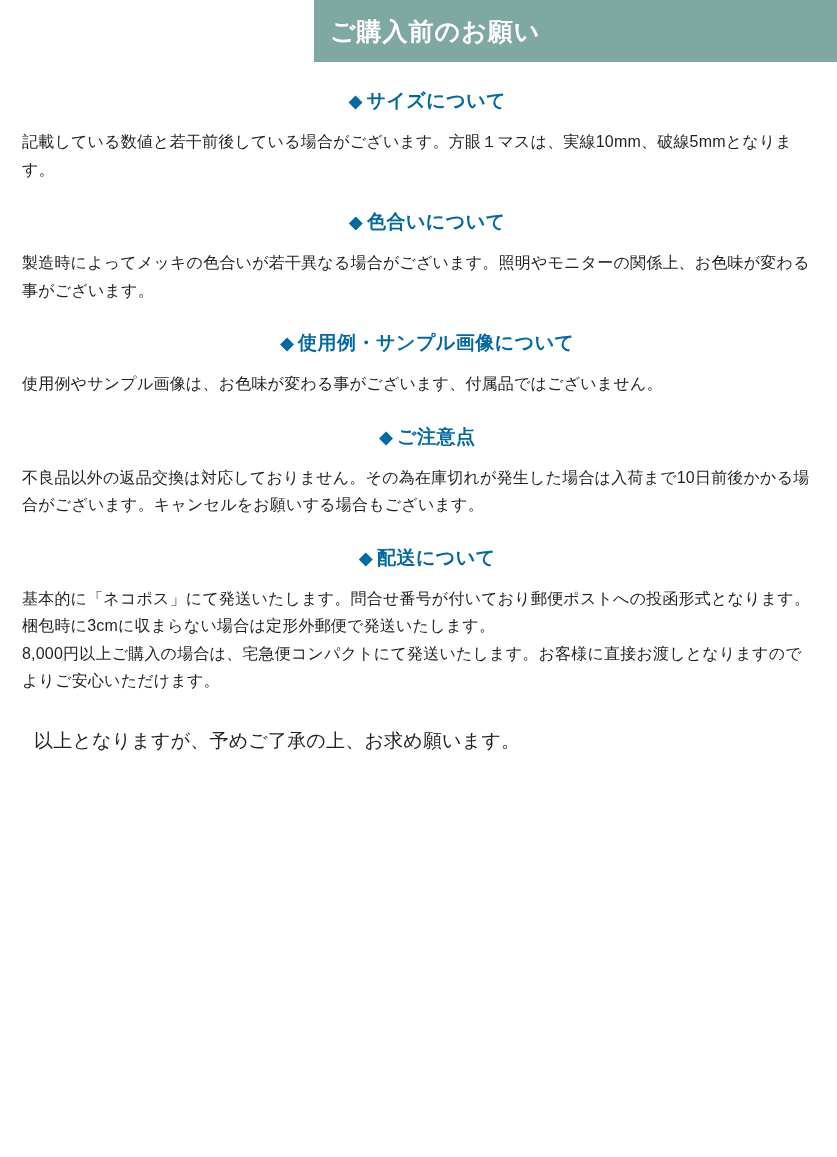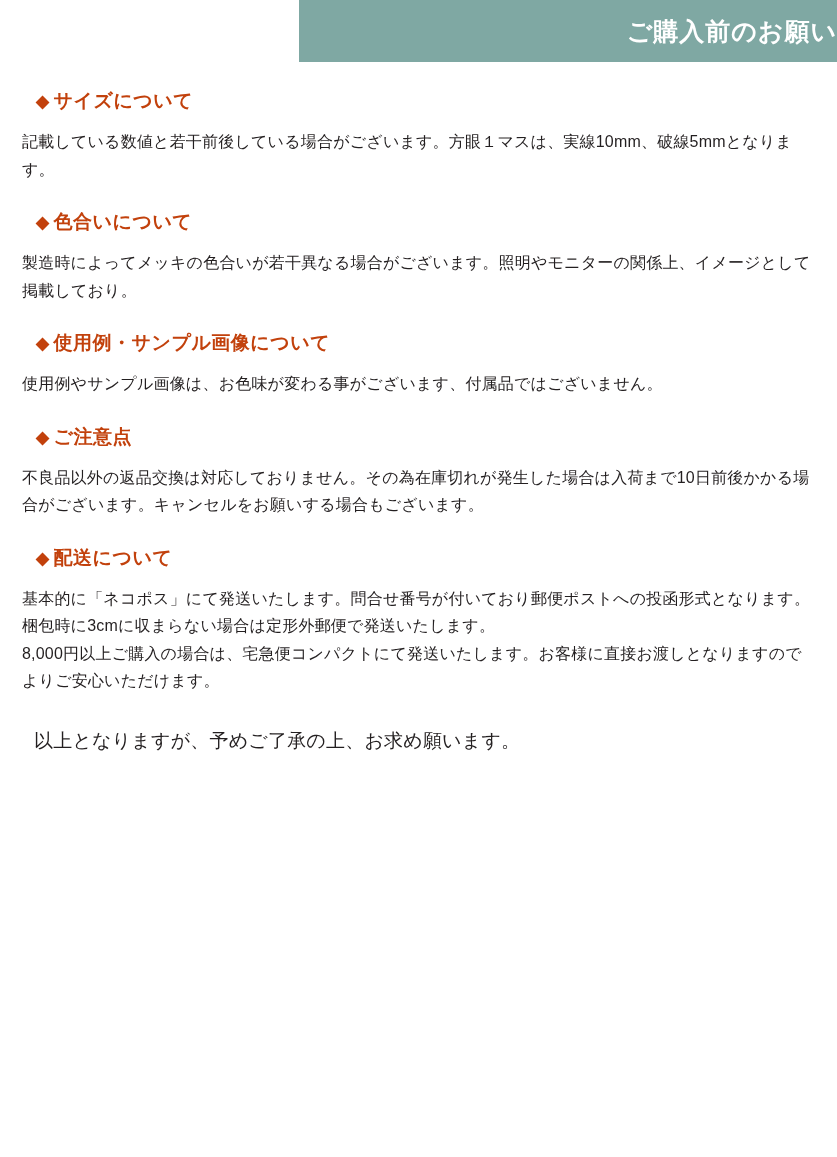"ご購入前のお願い" .header-band { margin: 0 0 0 1px -> 0 0 0 16px; text-align: right -> none }
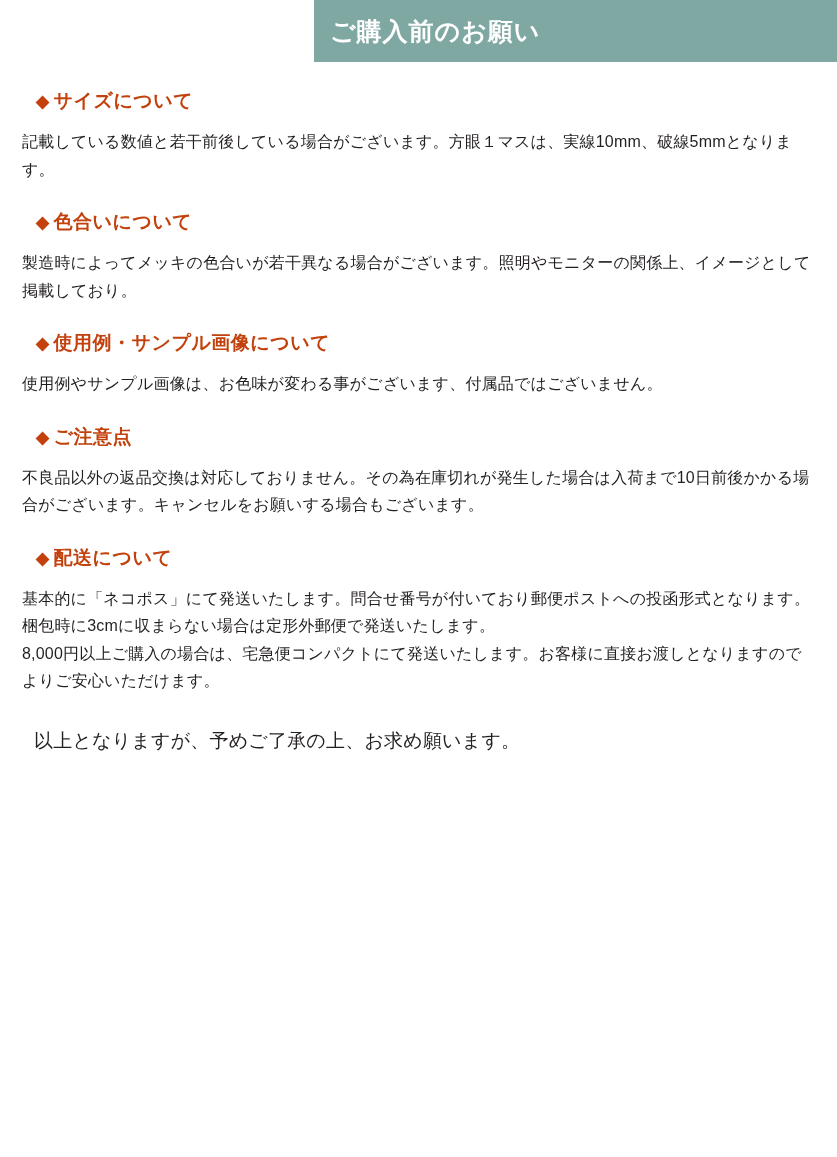"◆ サイズについて" .section-heading { color: #c2410c -> #0369a1; text-align: none -> center }
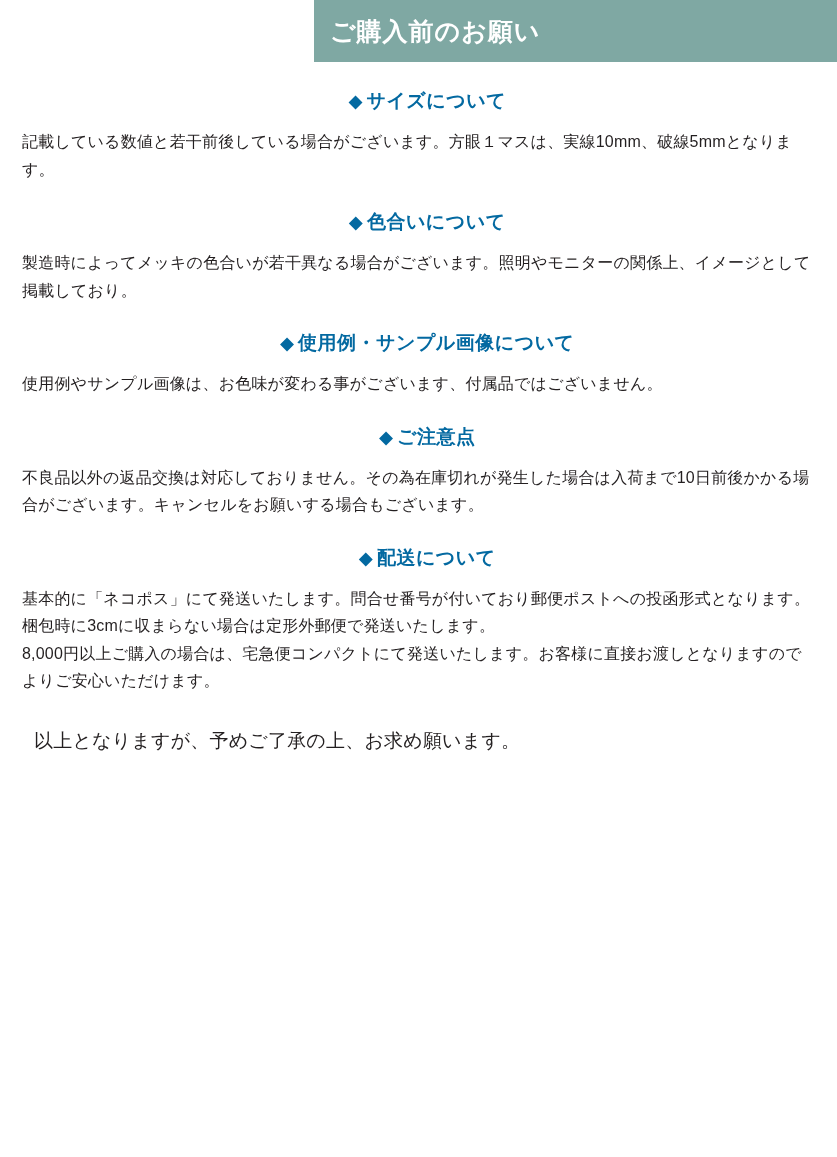"製造時によってメッキの色合いが若干異なる場合がございます。照明やモニターの関係上" p { text: イメージとして掲載しており -> お色味が変わる事がございます }
